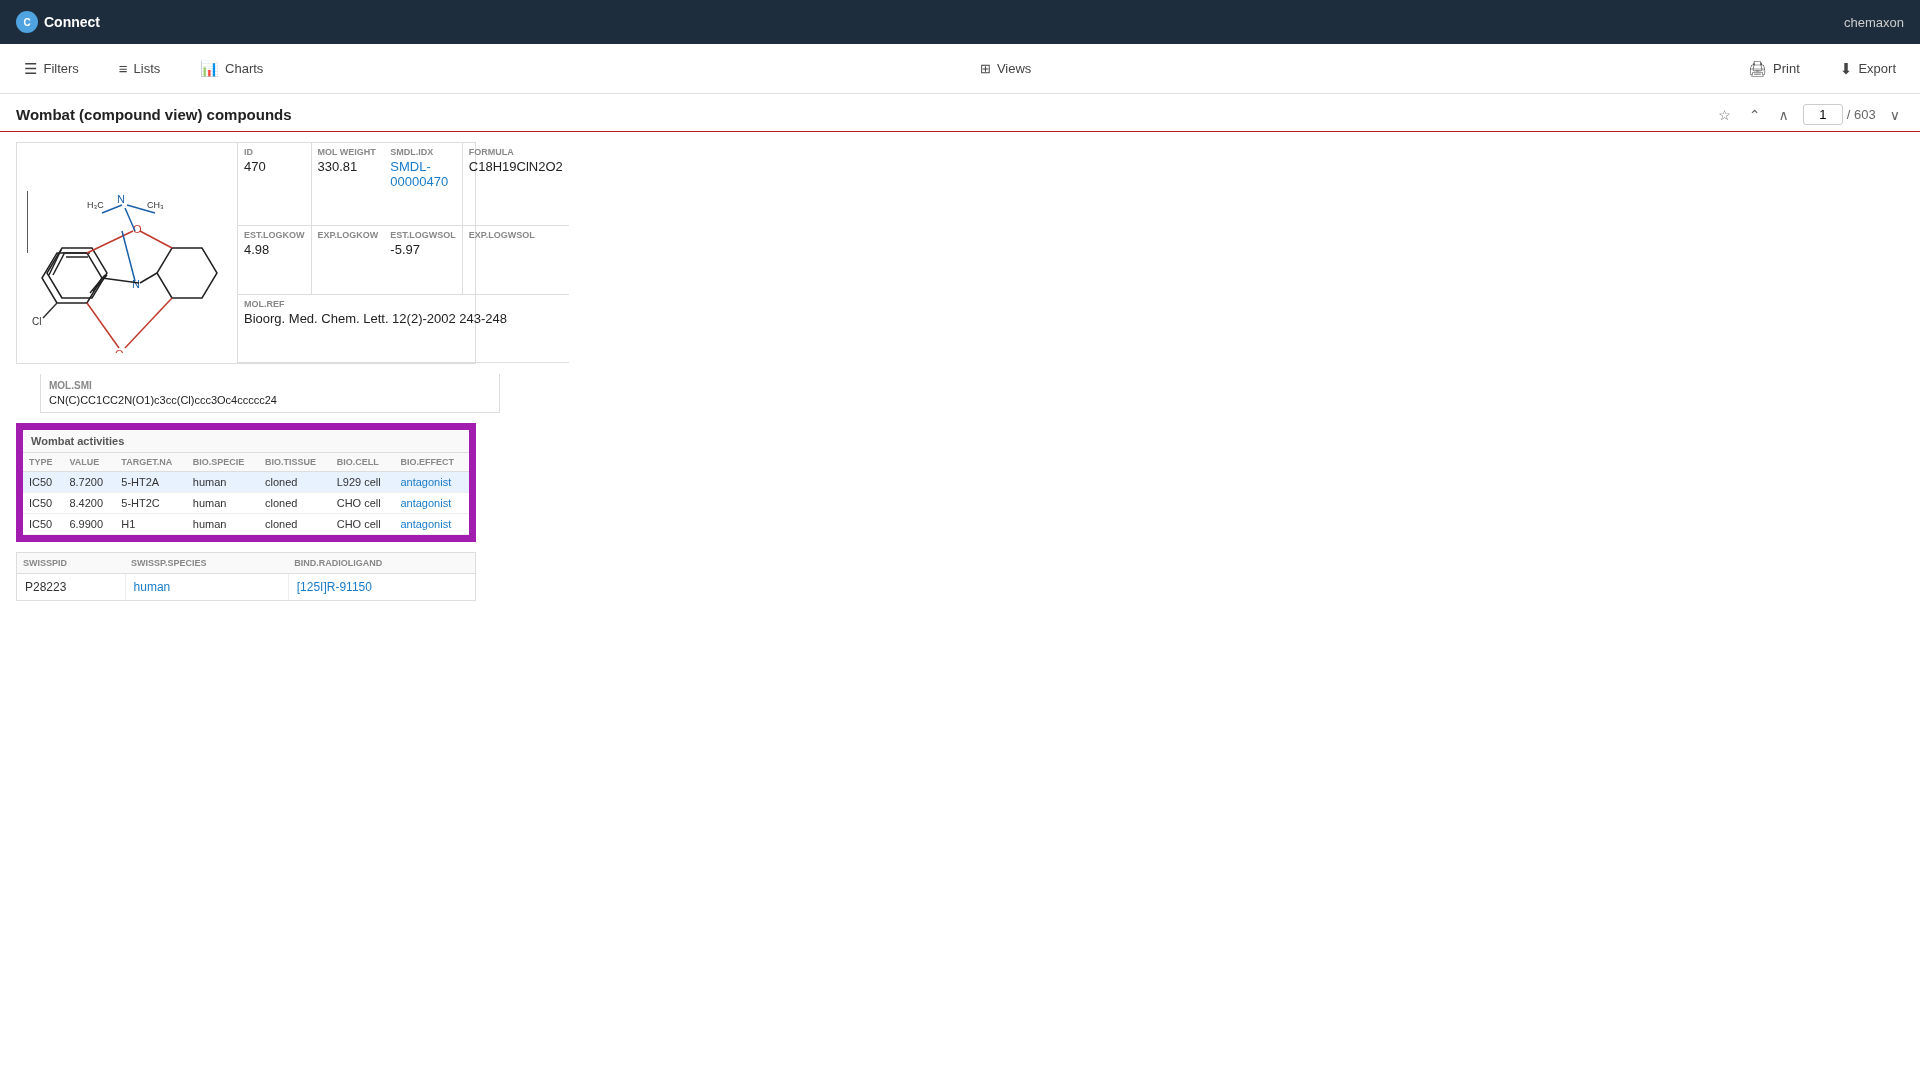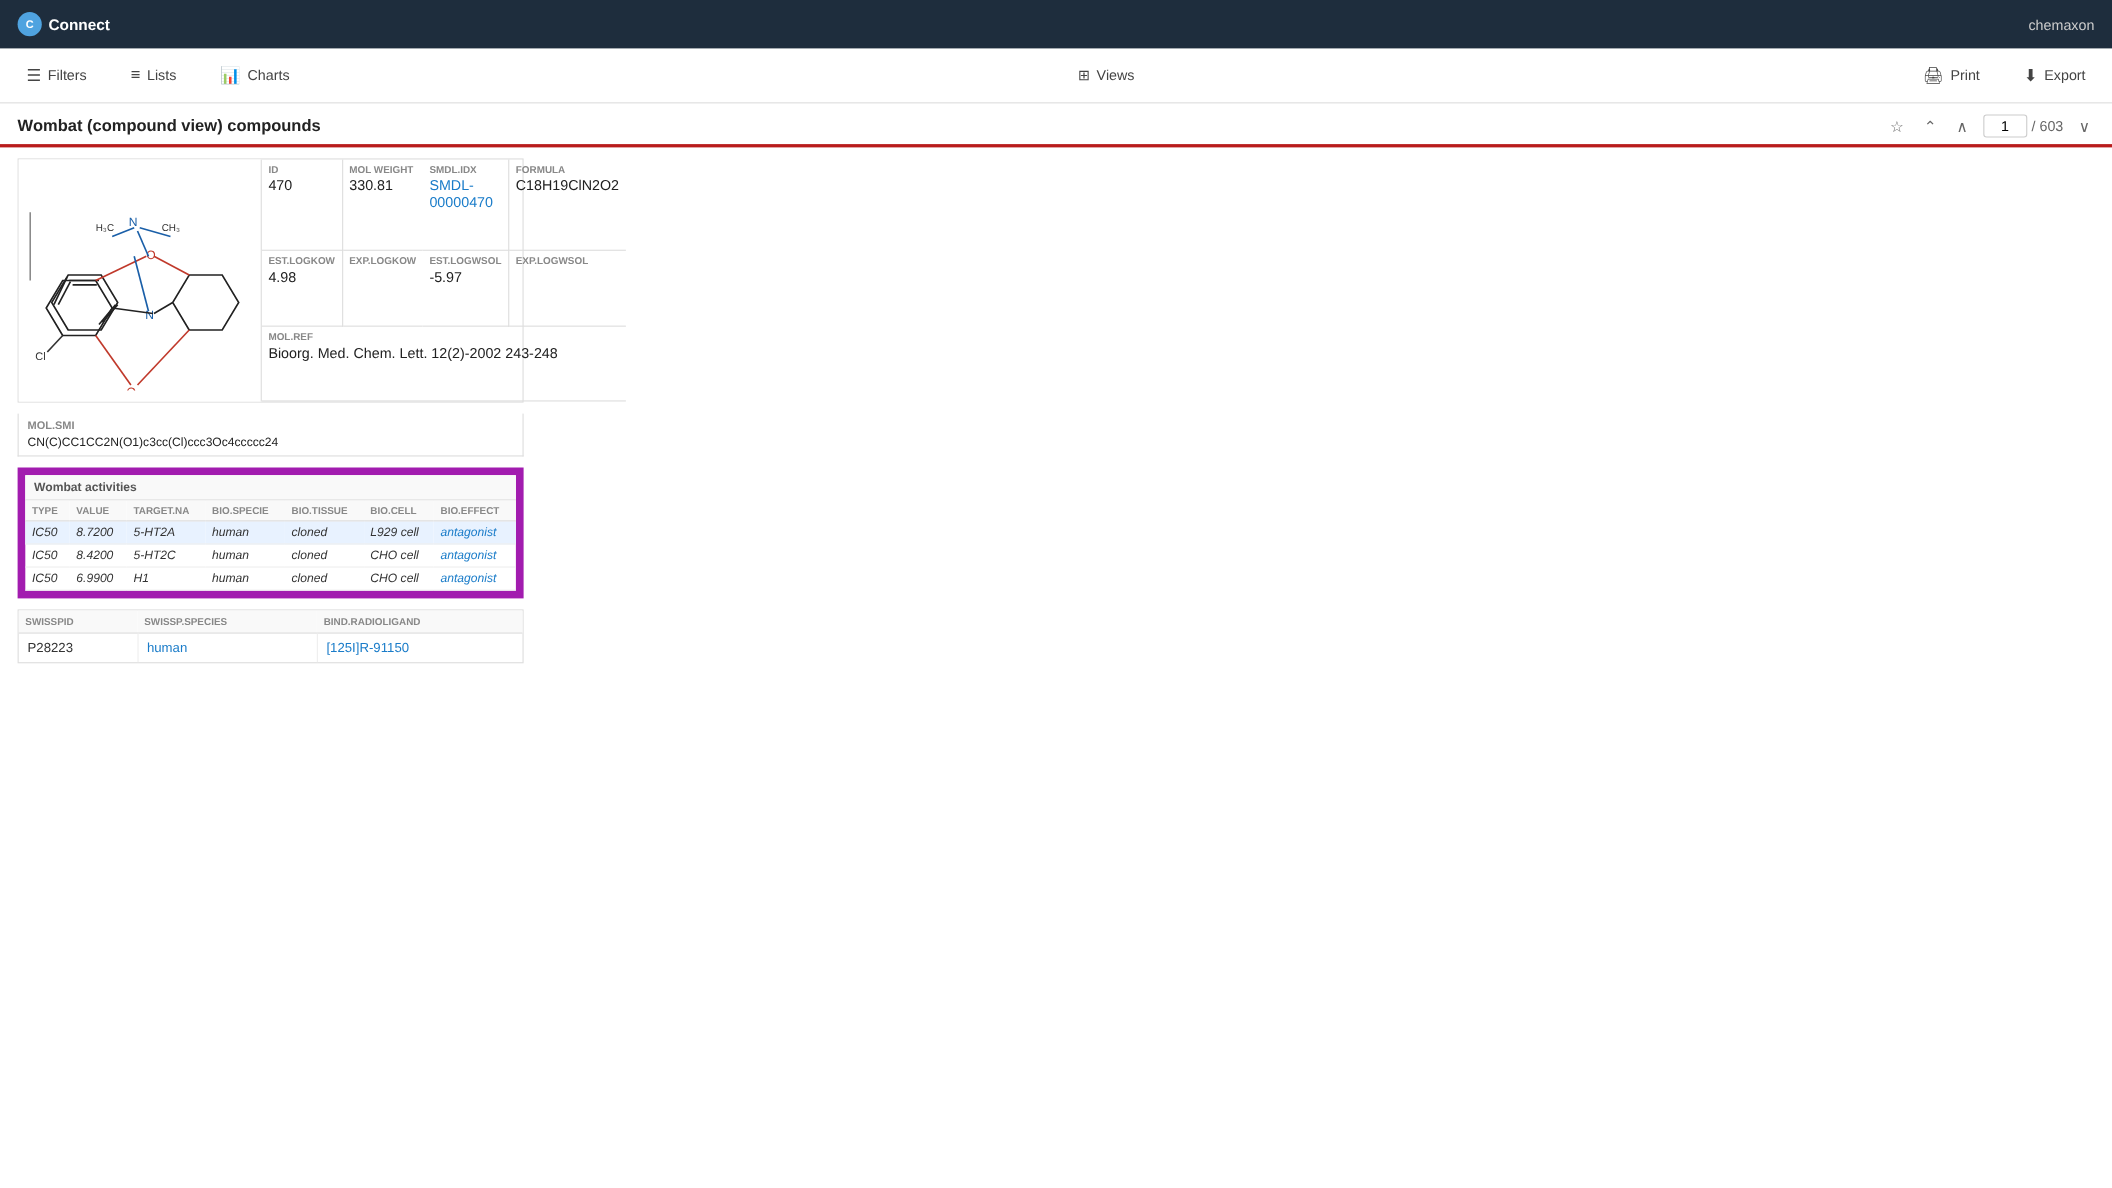"Wombat (compound view) compounds" .page-header { border-bottom: 3px solid #b91c1c -> 1px solid #b91c1c }
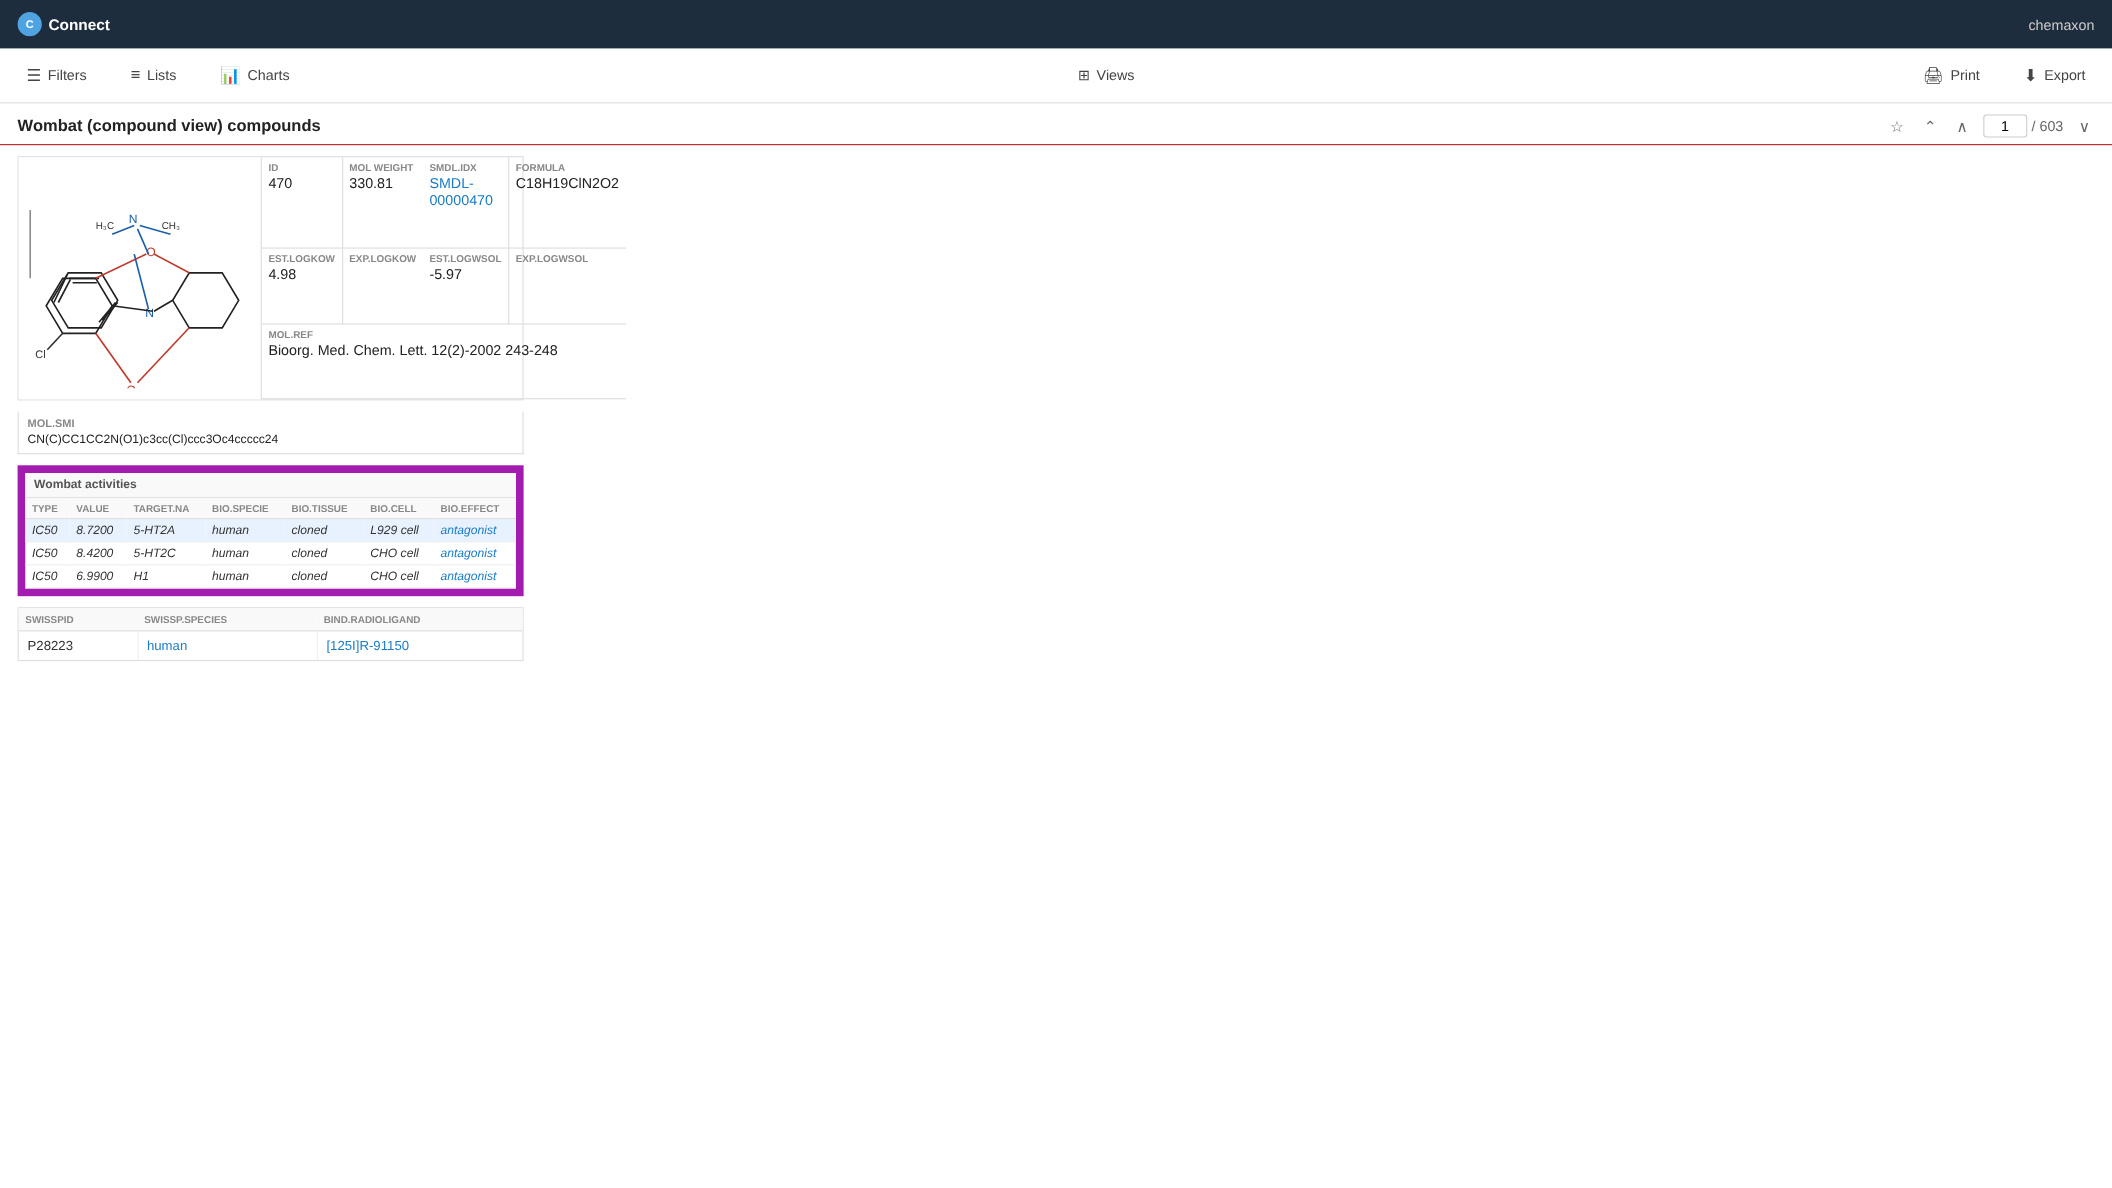"MOL.SMI" .smiles-section { margin-left: none -> 24px }
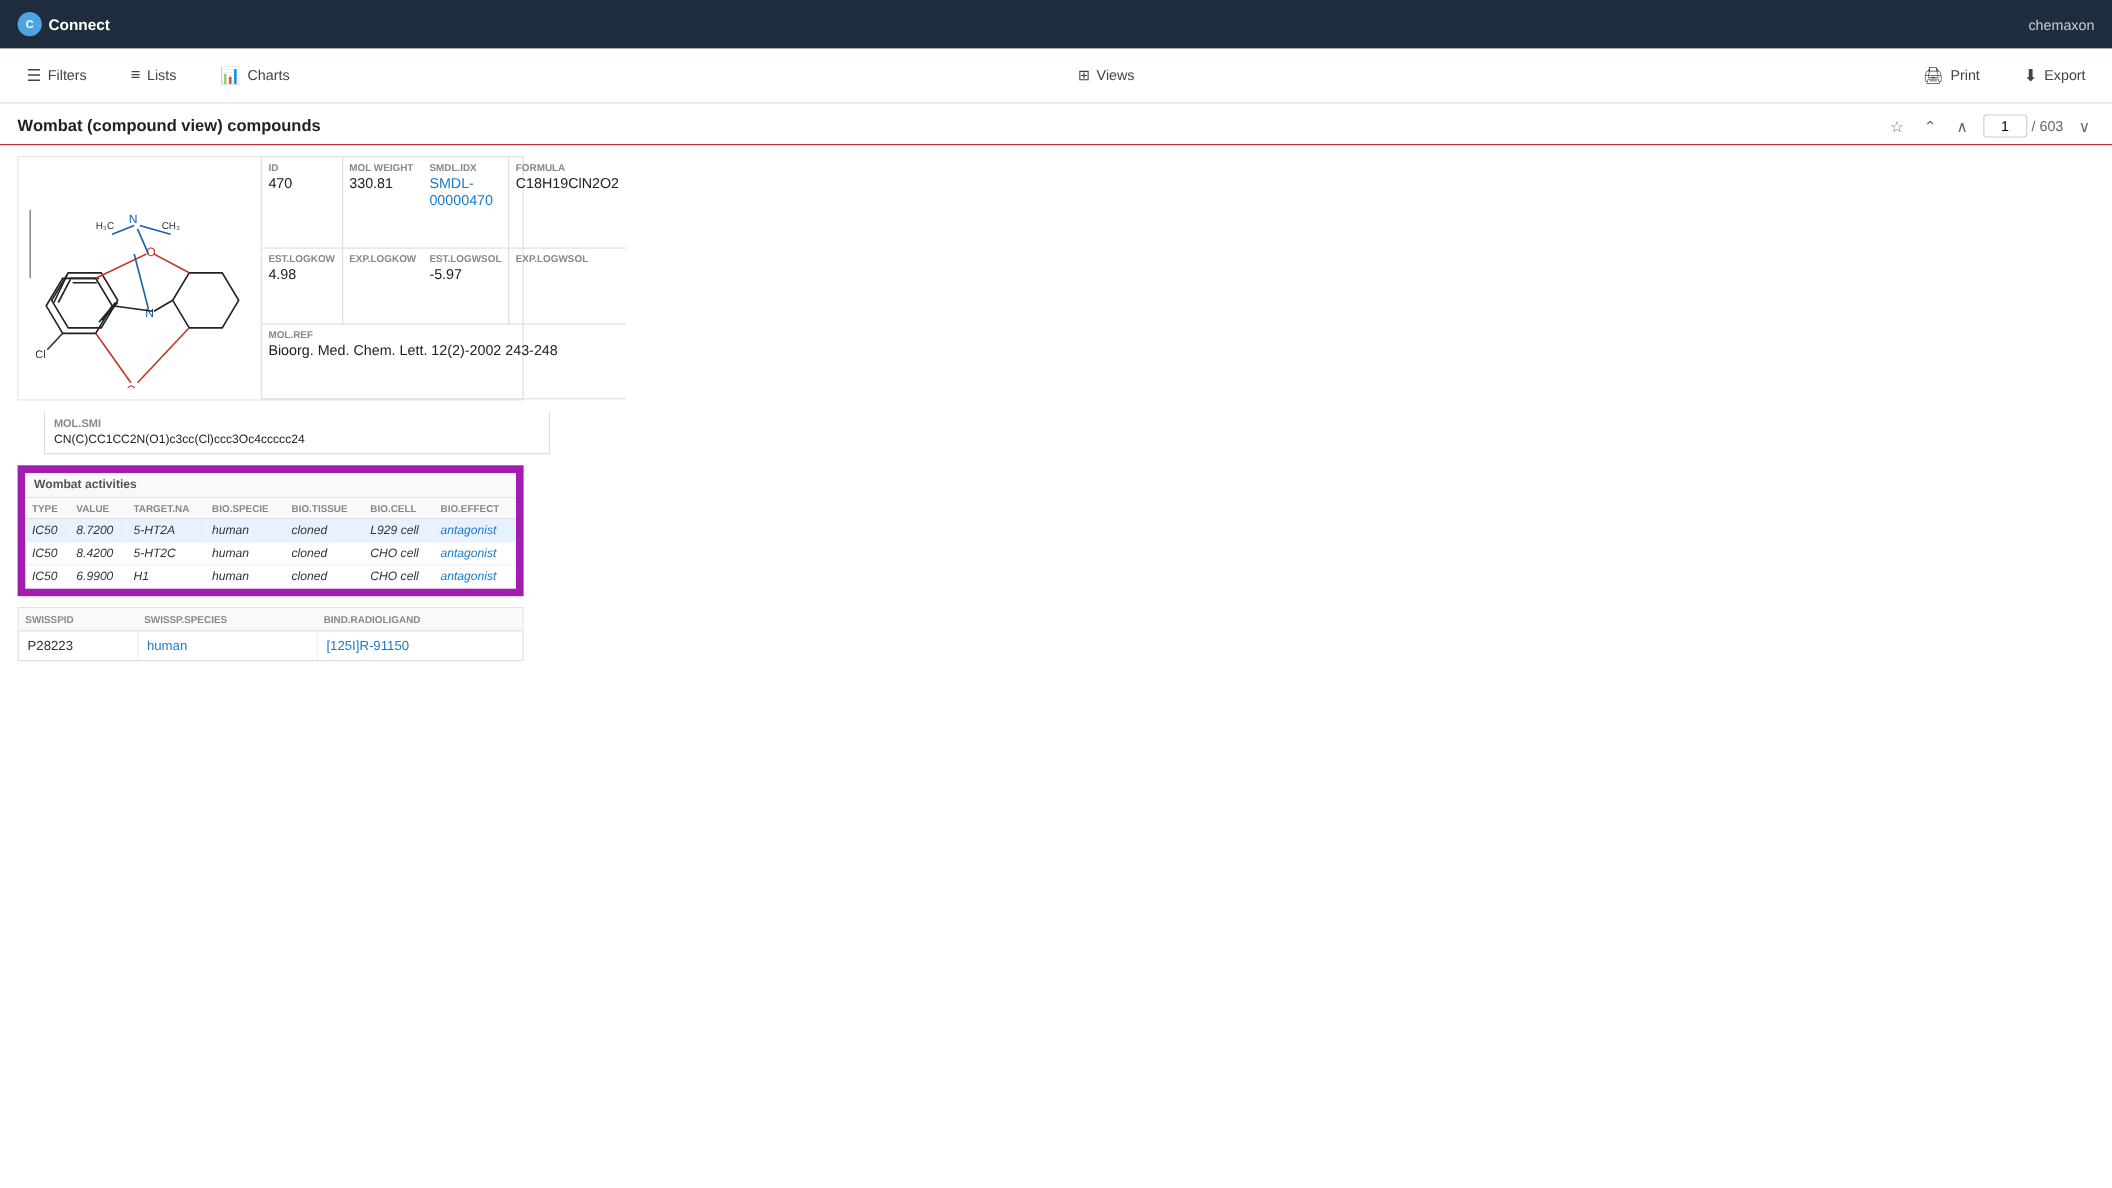"IC50" .activities-table td { font-style: italic -> none }
